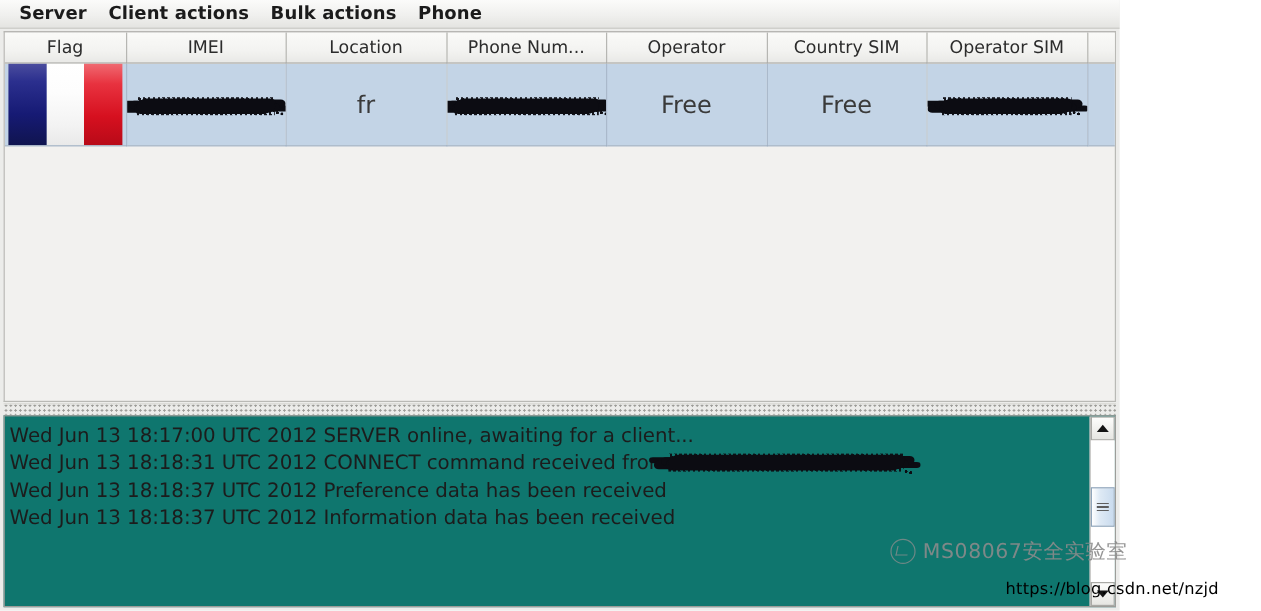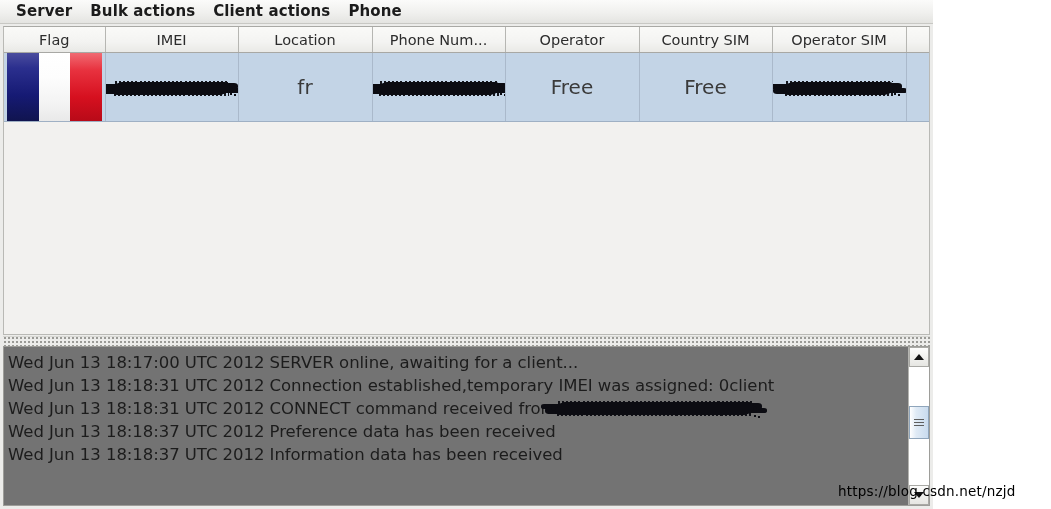"Bulk actions" div.menu-item { order: before "Client actions" -> after "Client actions" }
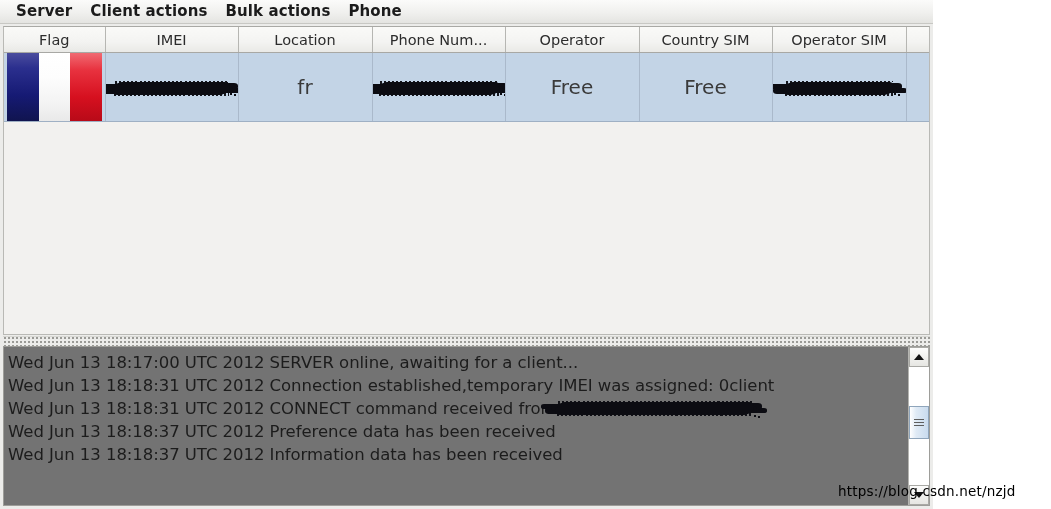"Wed Jun 13 18:17:00 UTC" .log-panel { background: #737373 -> #0f766e }
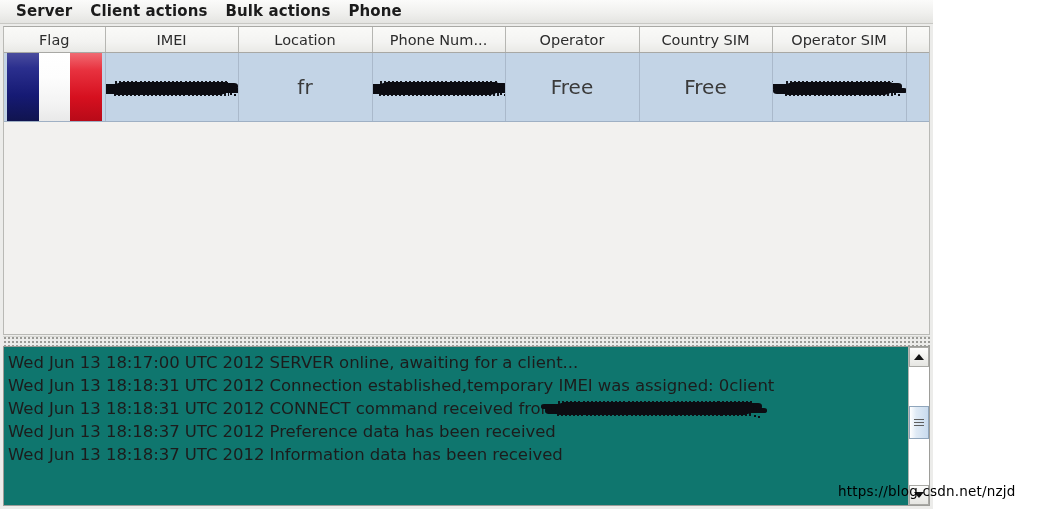"Wed Jun 13 18:18:31 UTC 2012 Connection" div.log-line { html: <div>Wed Jun 13 18:18:31 UTC 2012 Connection established,temporary IMEI was assigned: 0client</div> -> none }
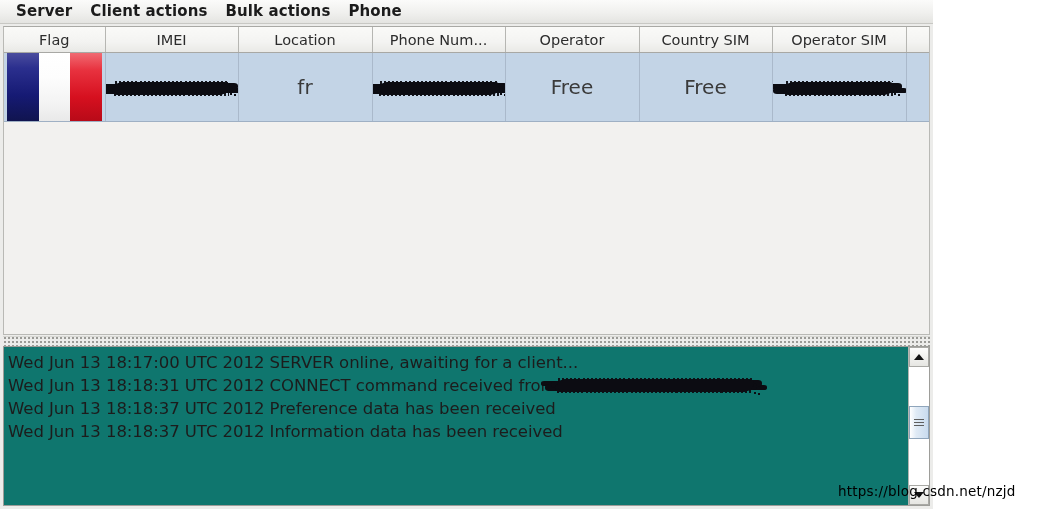"MS08067安全实验室" div.wm-logo { html: none -> <div> <span></span> <span>MS08067安全实验室</span> </div> }
